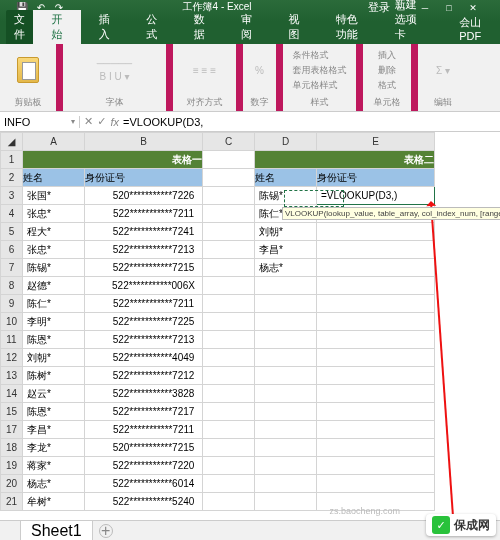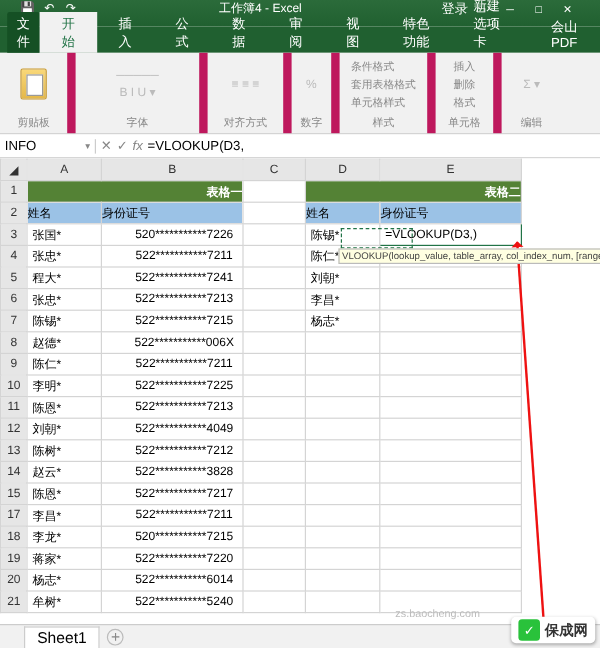"Sheet1" .sheet-tabs { font-size: 13px -> 16px }
